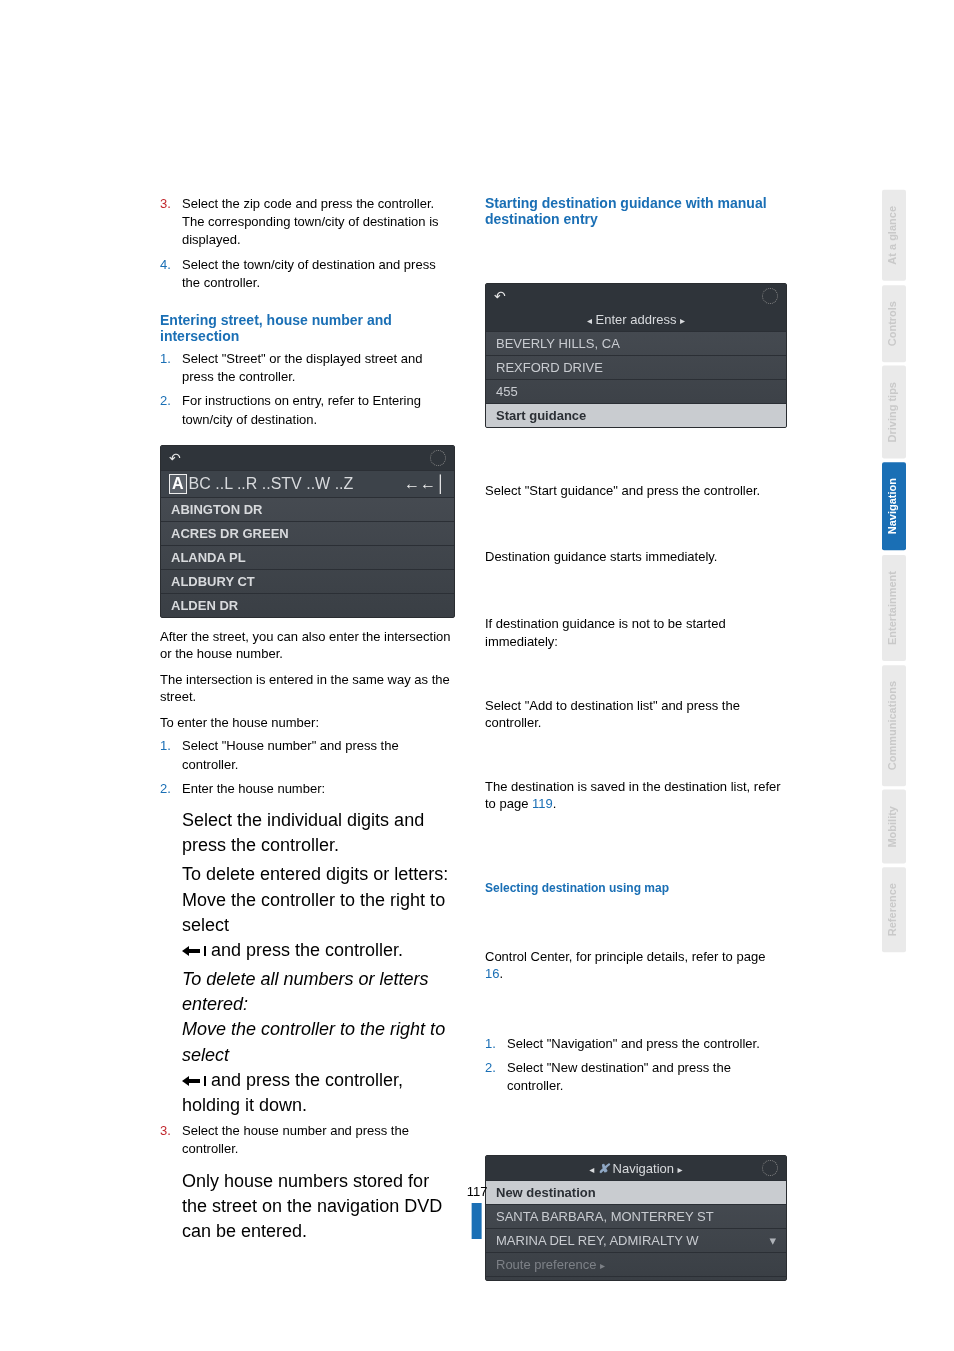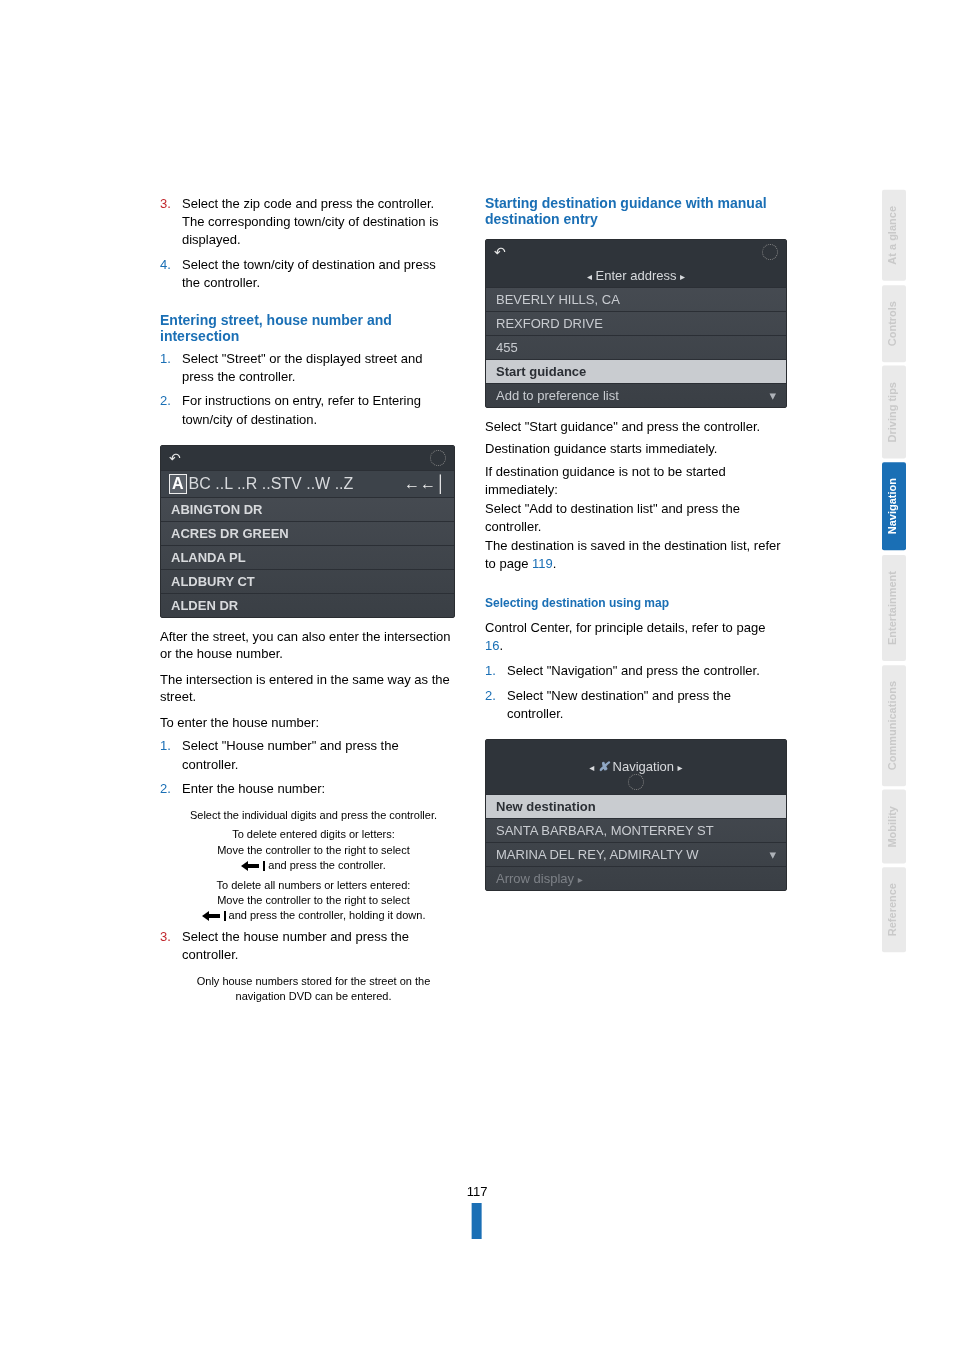"Starting destination guidance with" .col-right { gap: none -> 44px }
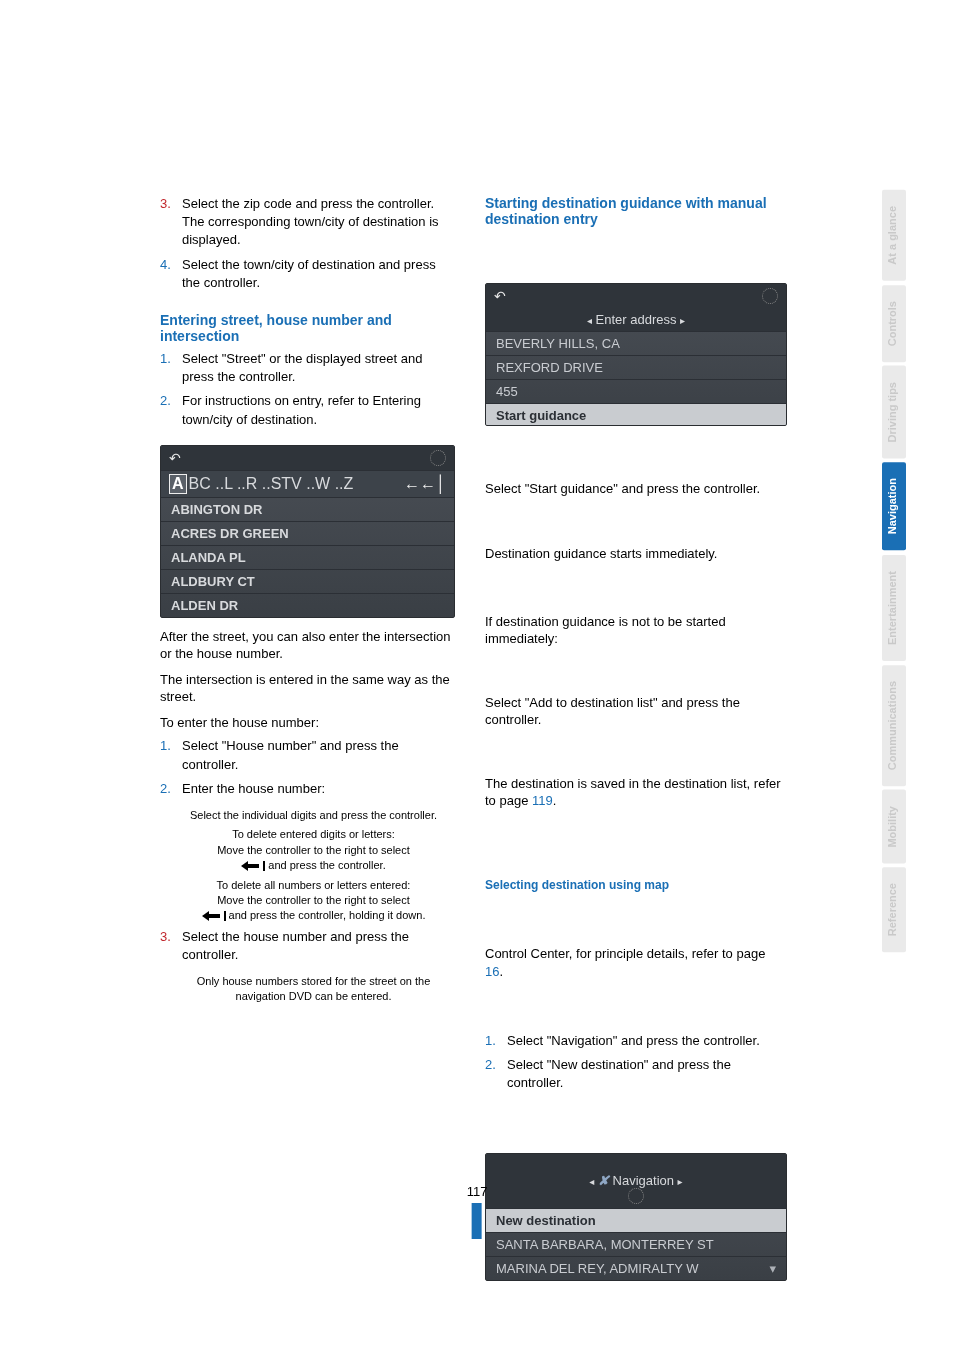"Select the individual digits and" .sub { font-size: 11px -> 18px; margin-left: 12px -> 22px; text-align: center -> none }
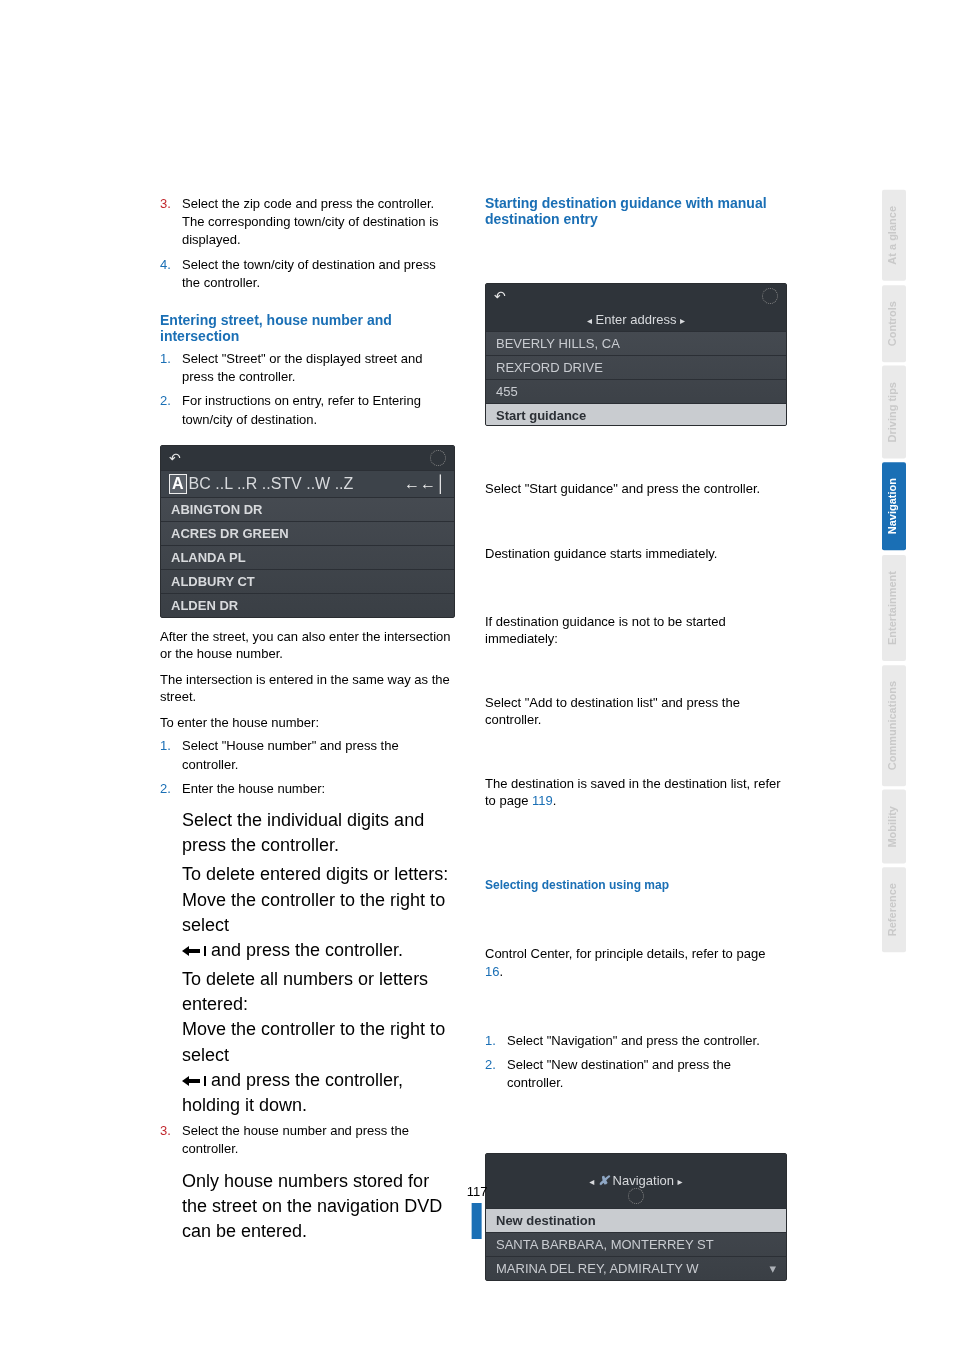"To delete all numbers or" span { font-style: none -> italic }
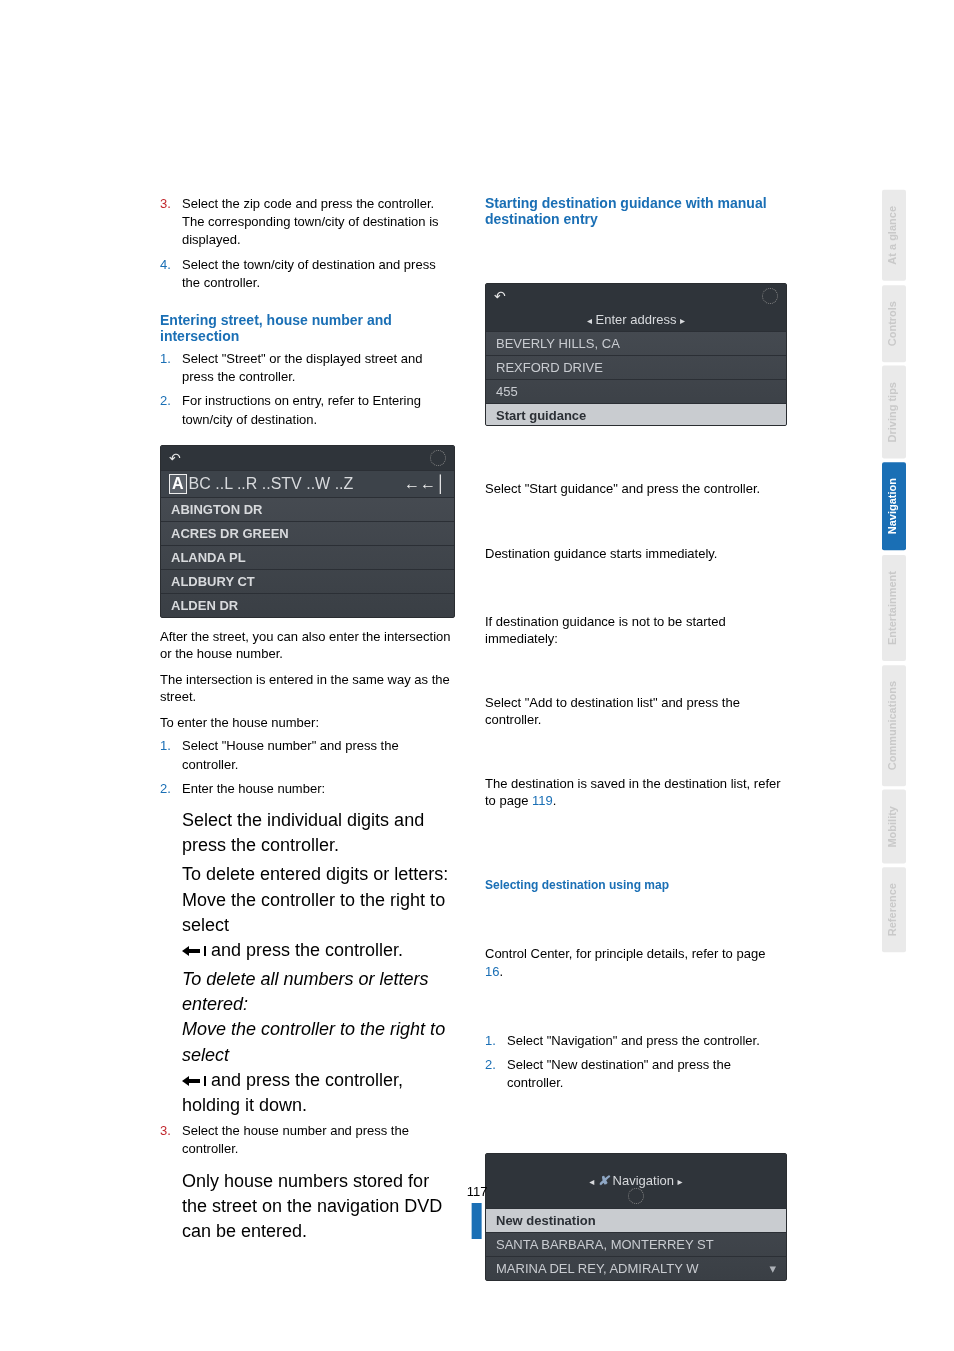"◂ ✘ Navigation ▸" div.ss-title-row { flex-direction: column -> none }
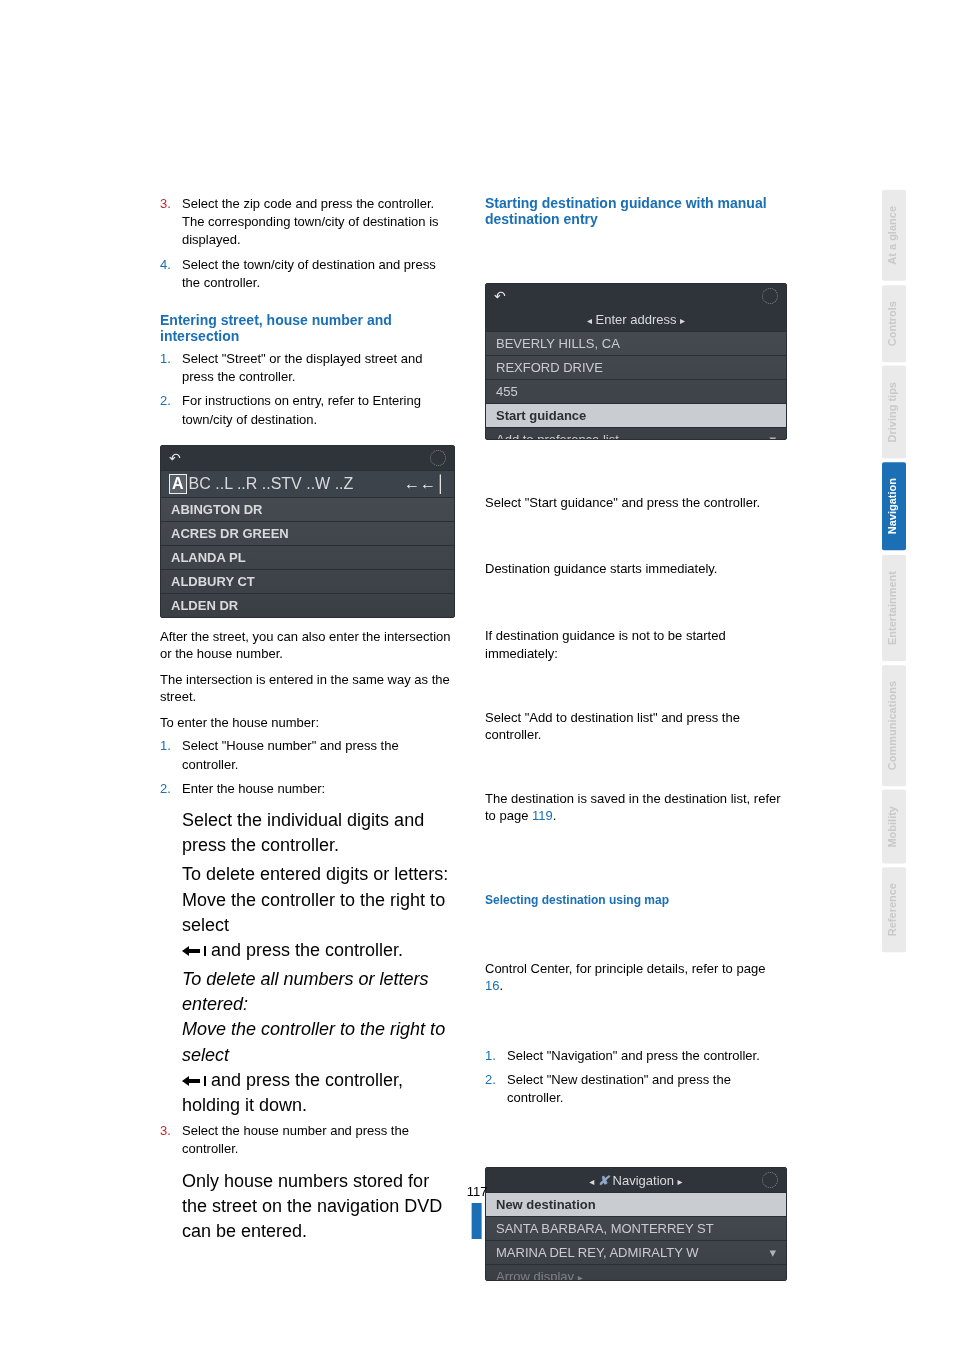"Route preference ▸" div.ss-row { html: none -> <div> <span>Route preference</span> <span>▸</span> </div> }
